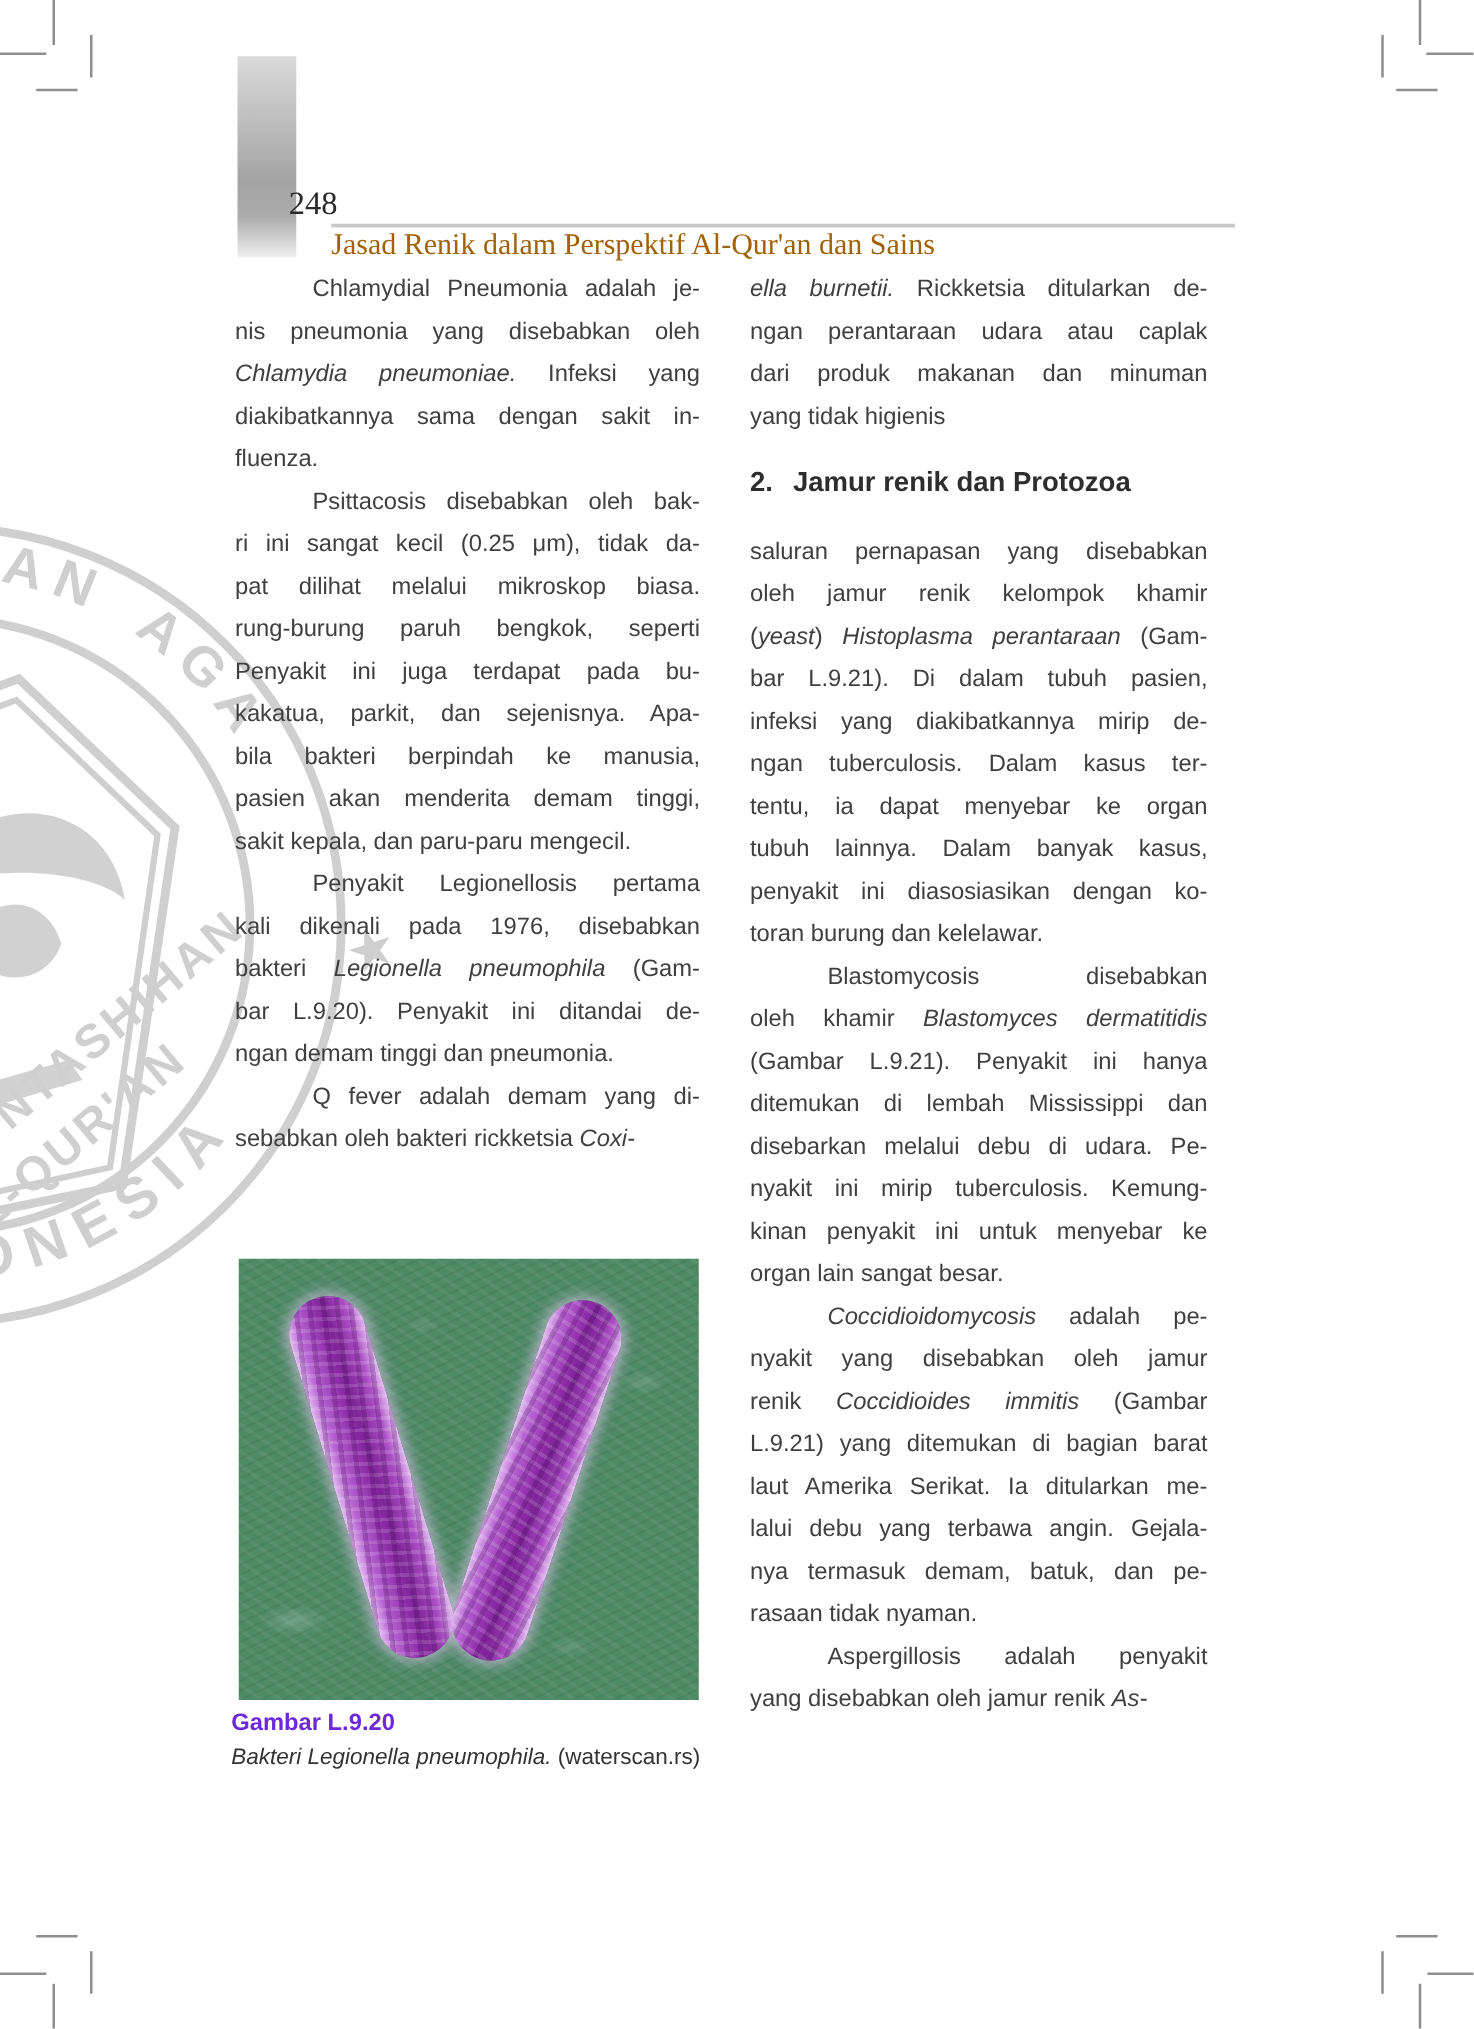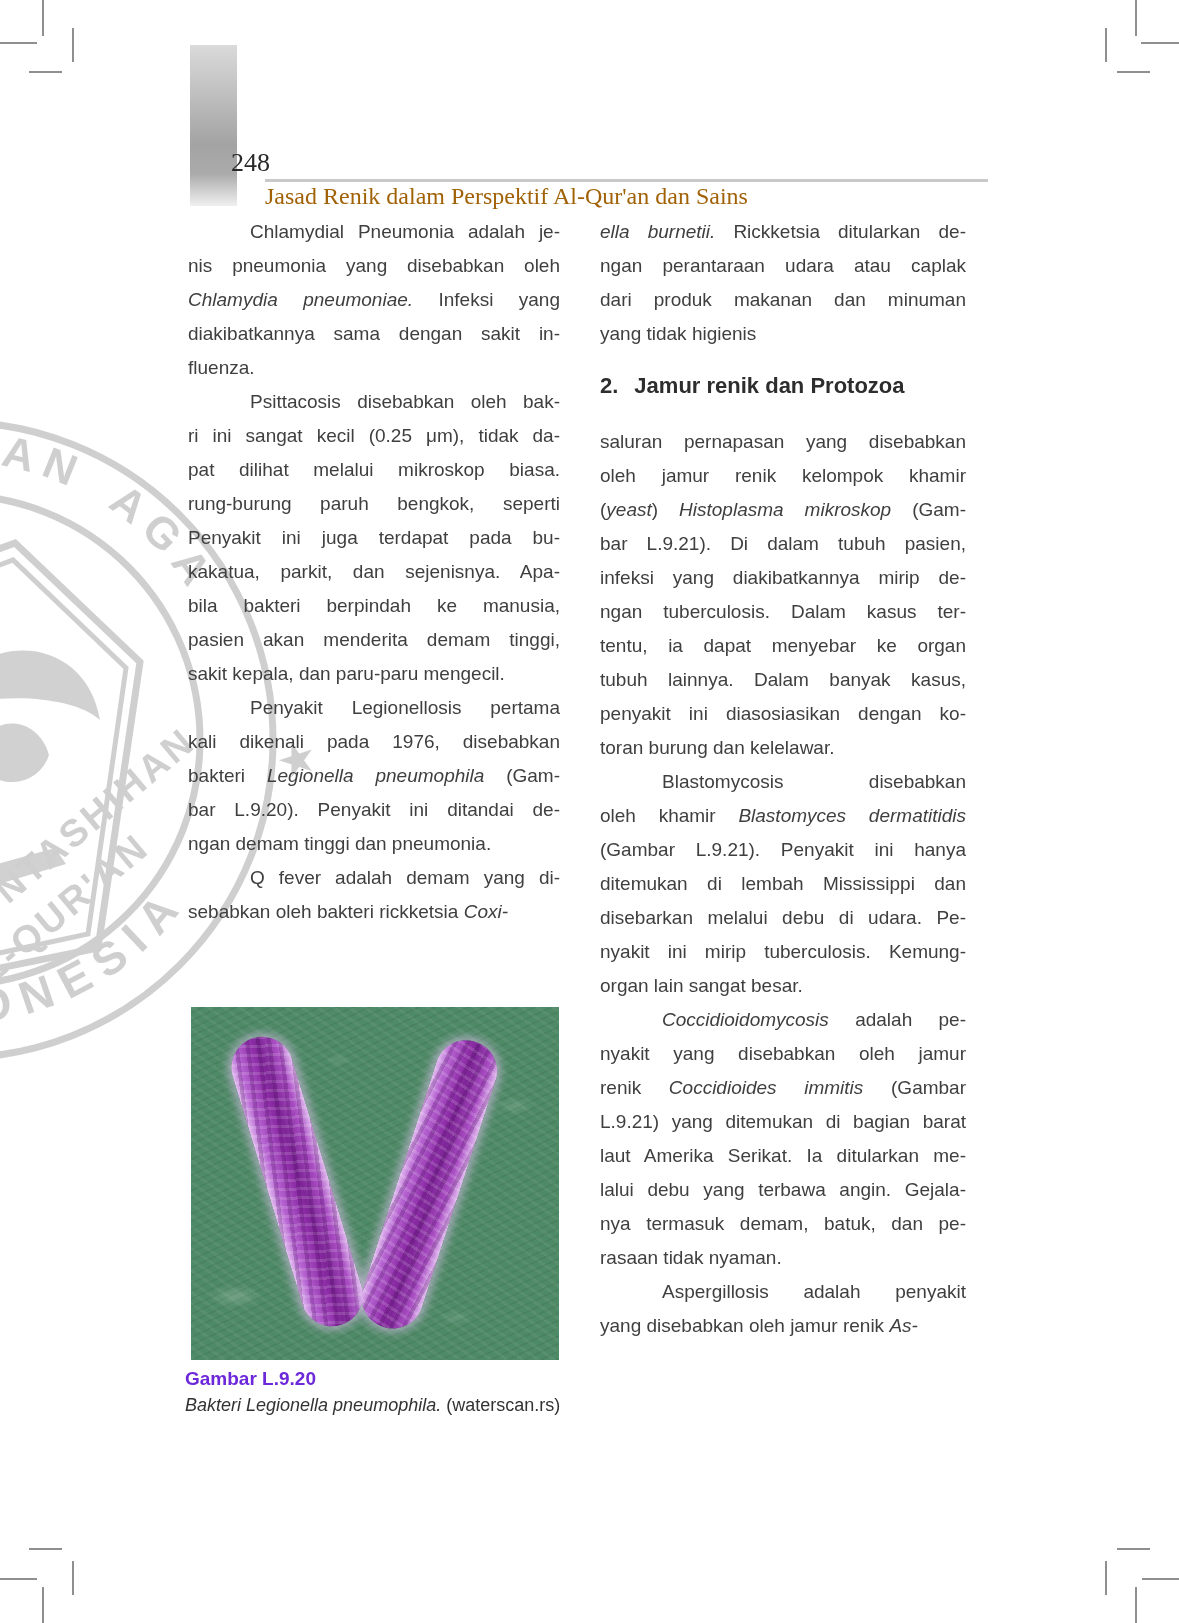"Histoplasma mikroskop" i { text: mikroskop -> perantaraan }
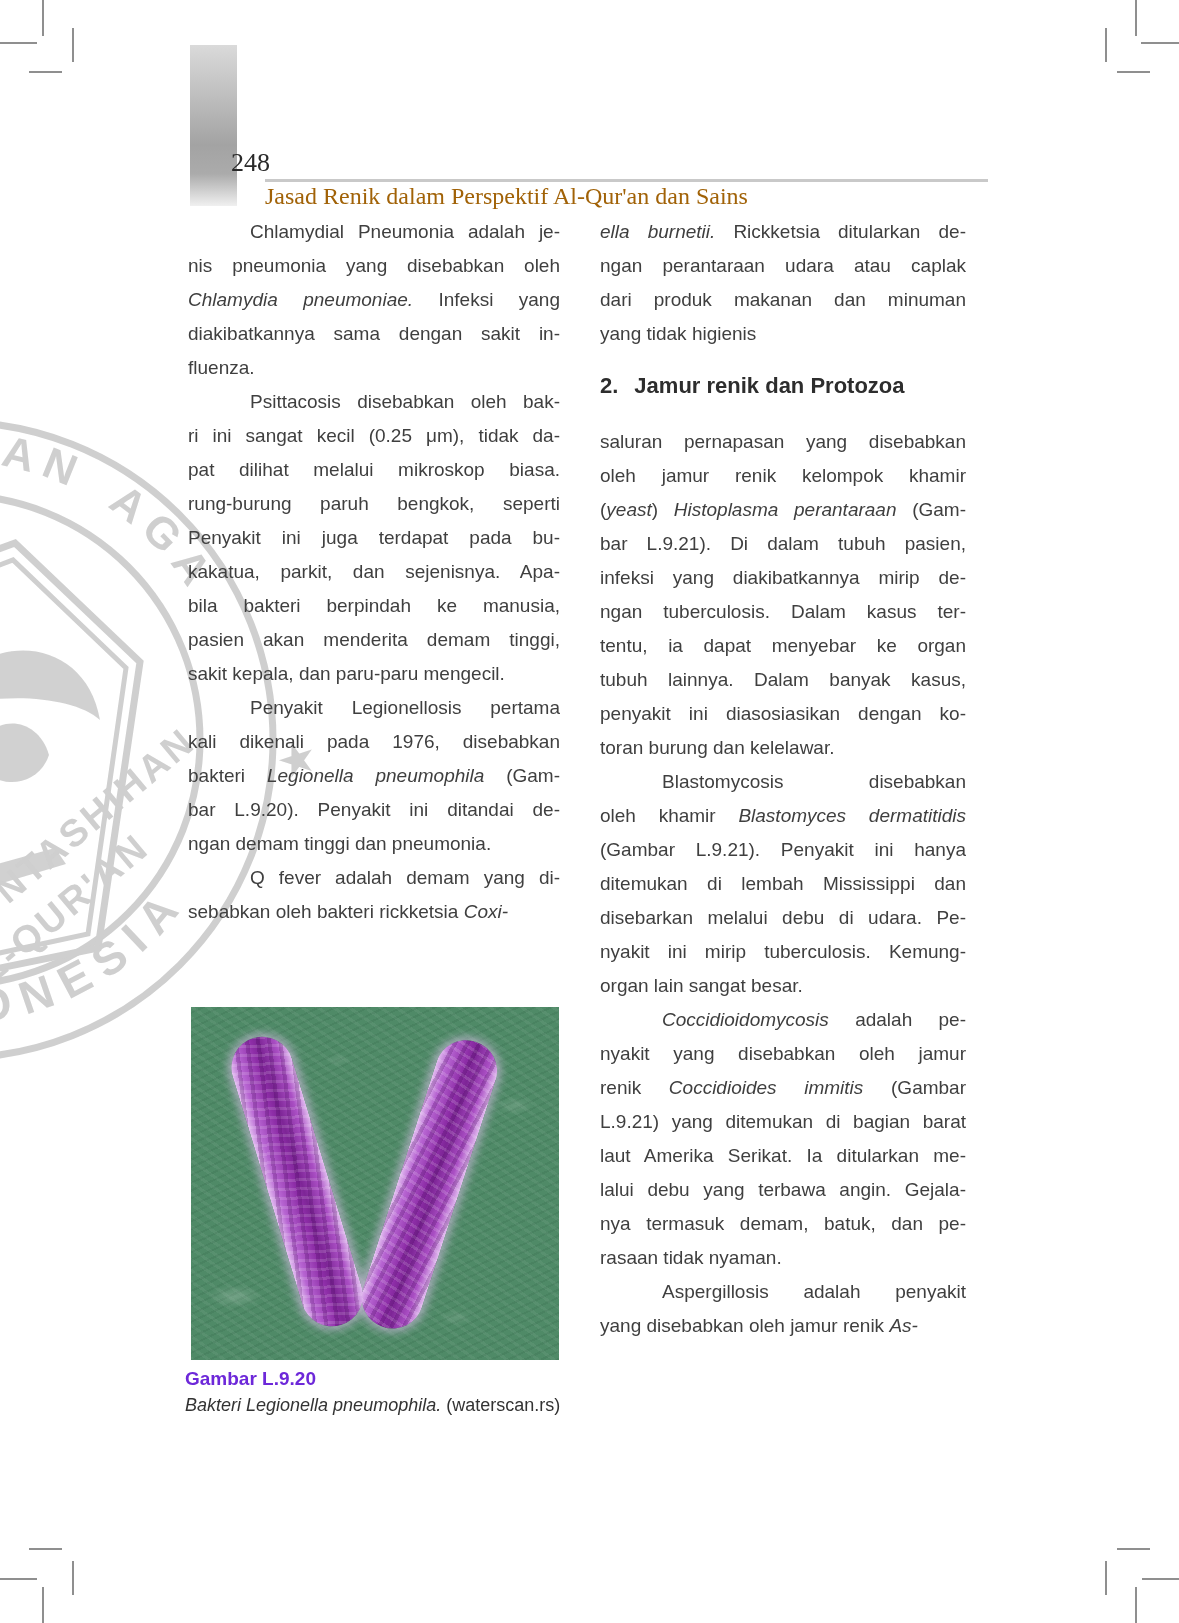"kinan penyakit ini untuk menyebar" div.line { html: none -> <div>kinan penyakit ini untuk menyebar ke</div> }
